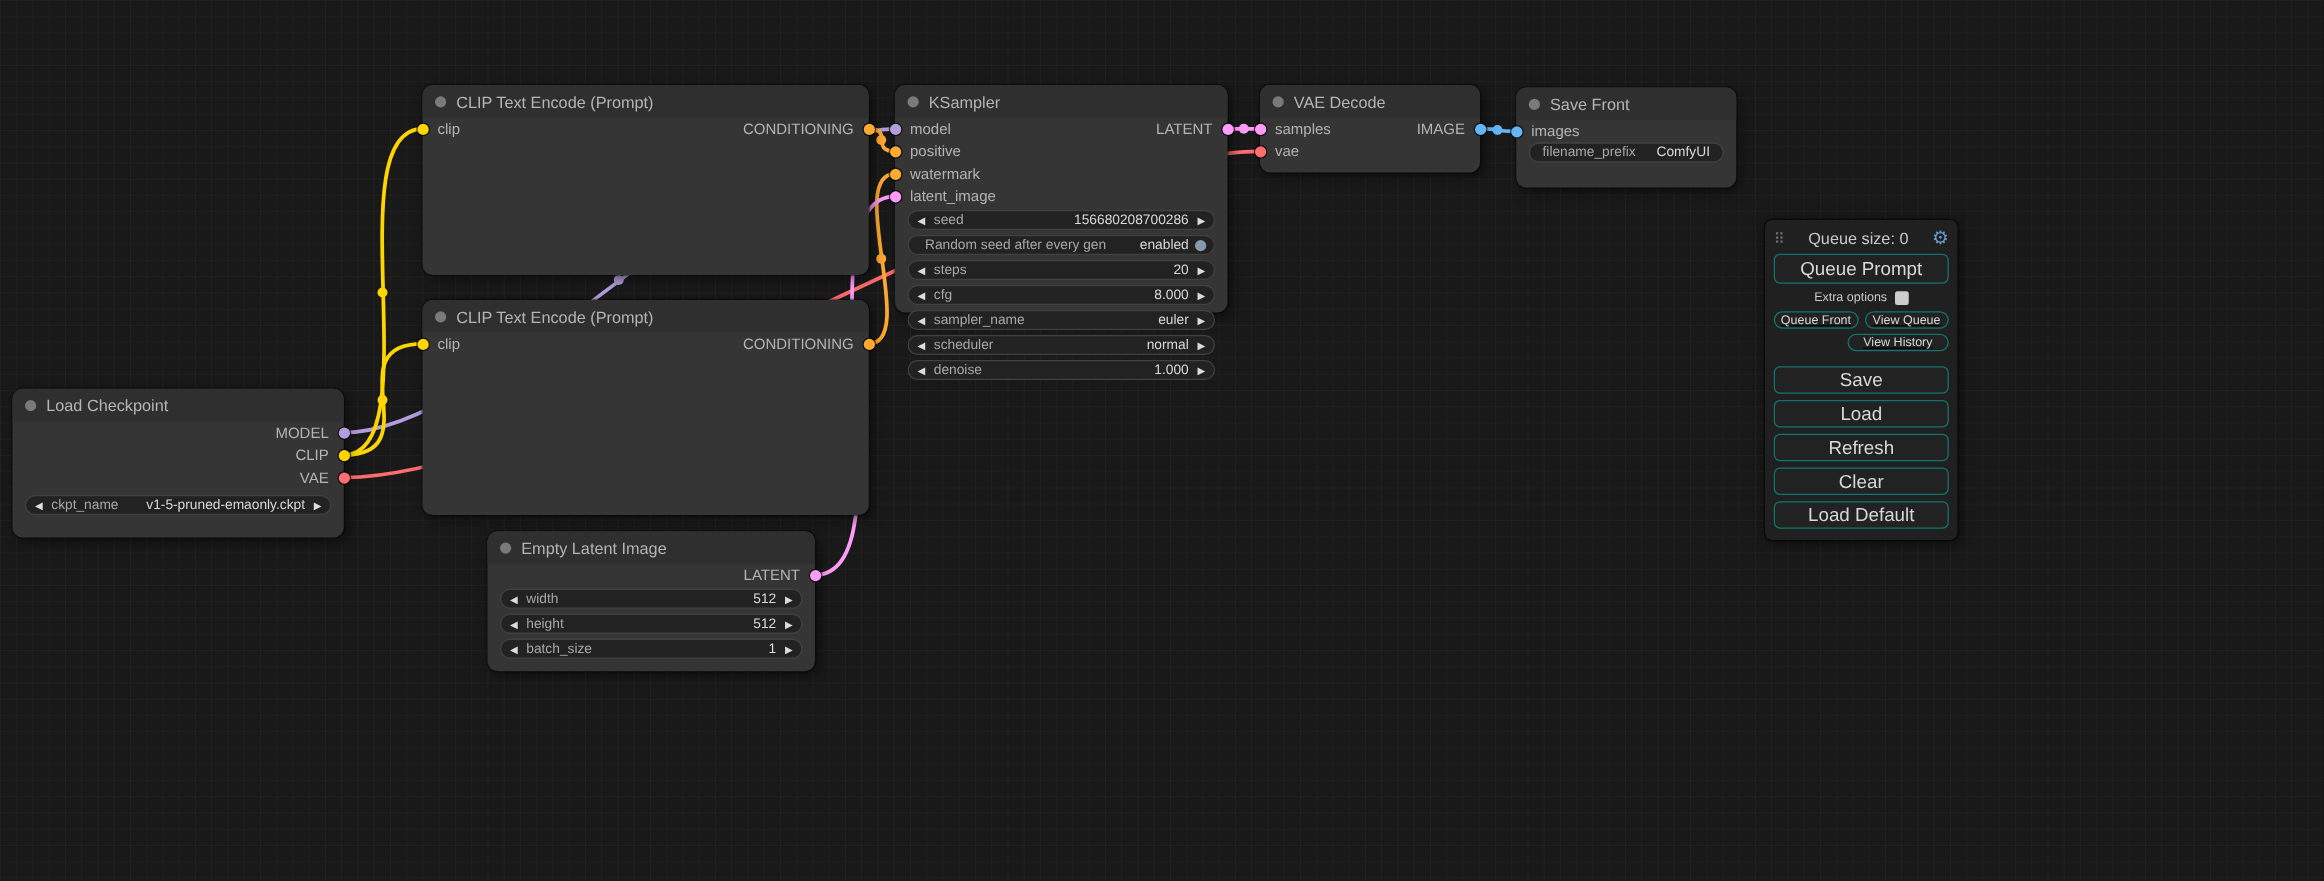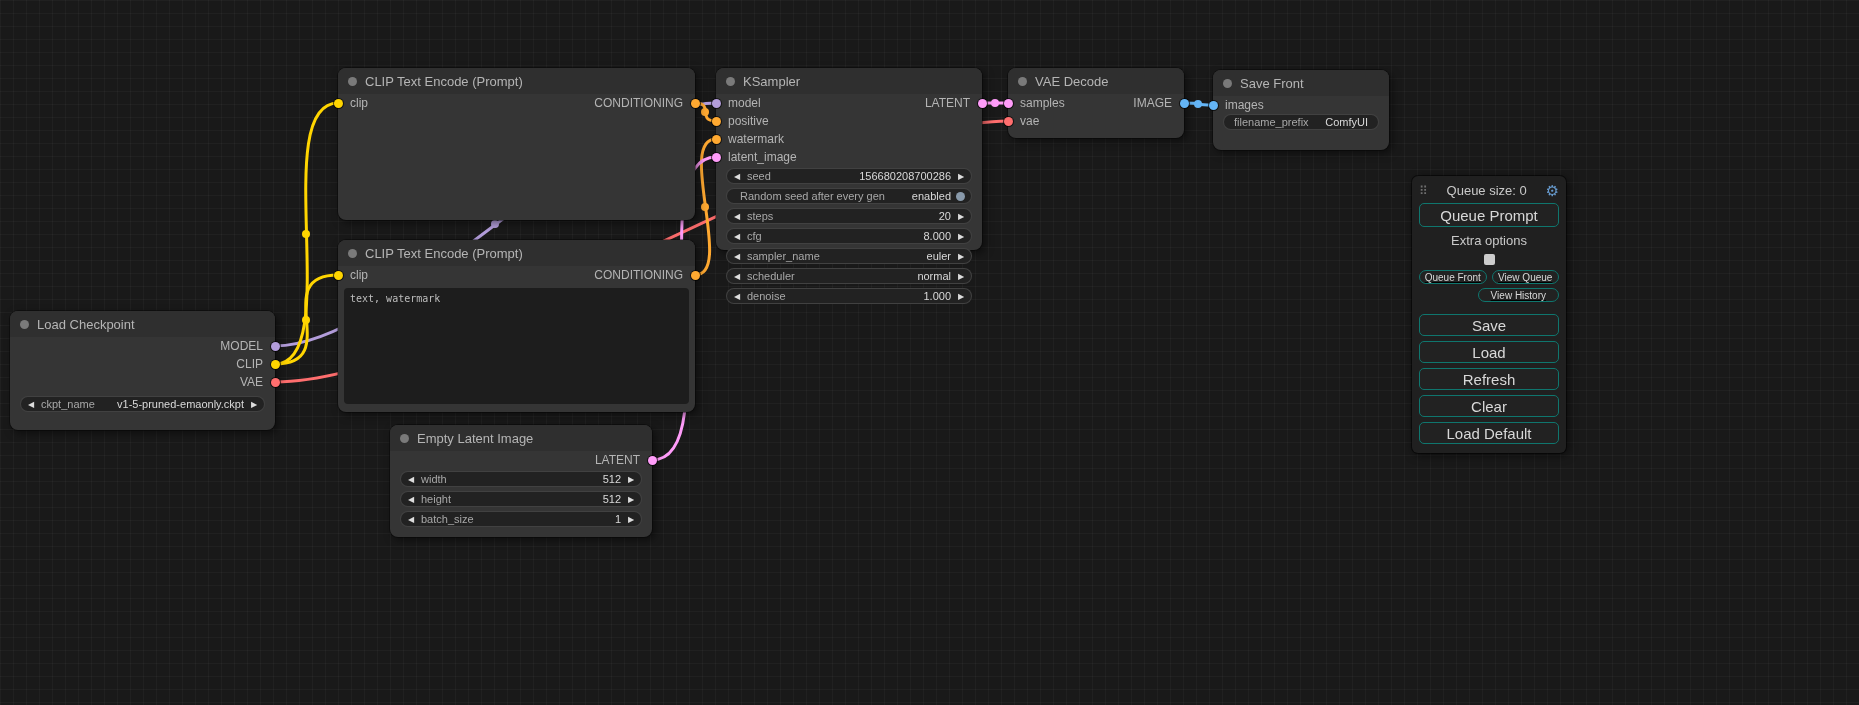"Extra options" .extra-row { flex-direction: column -> none; font-size: 13px -> 10px }
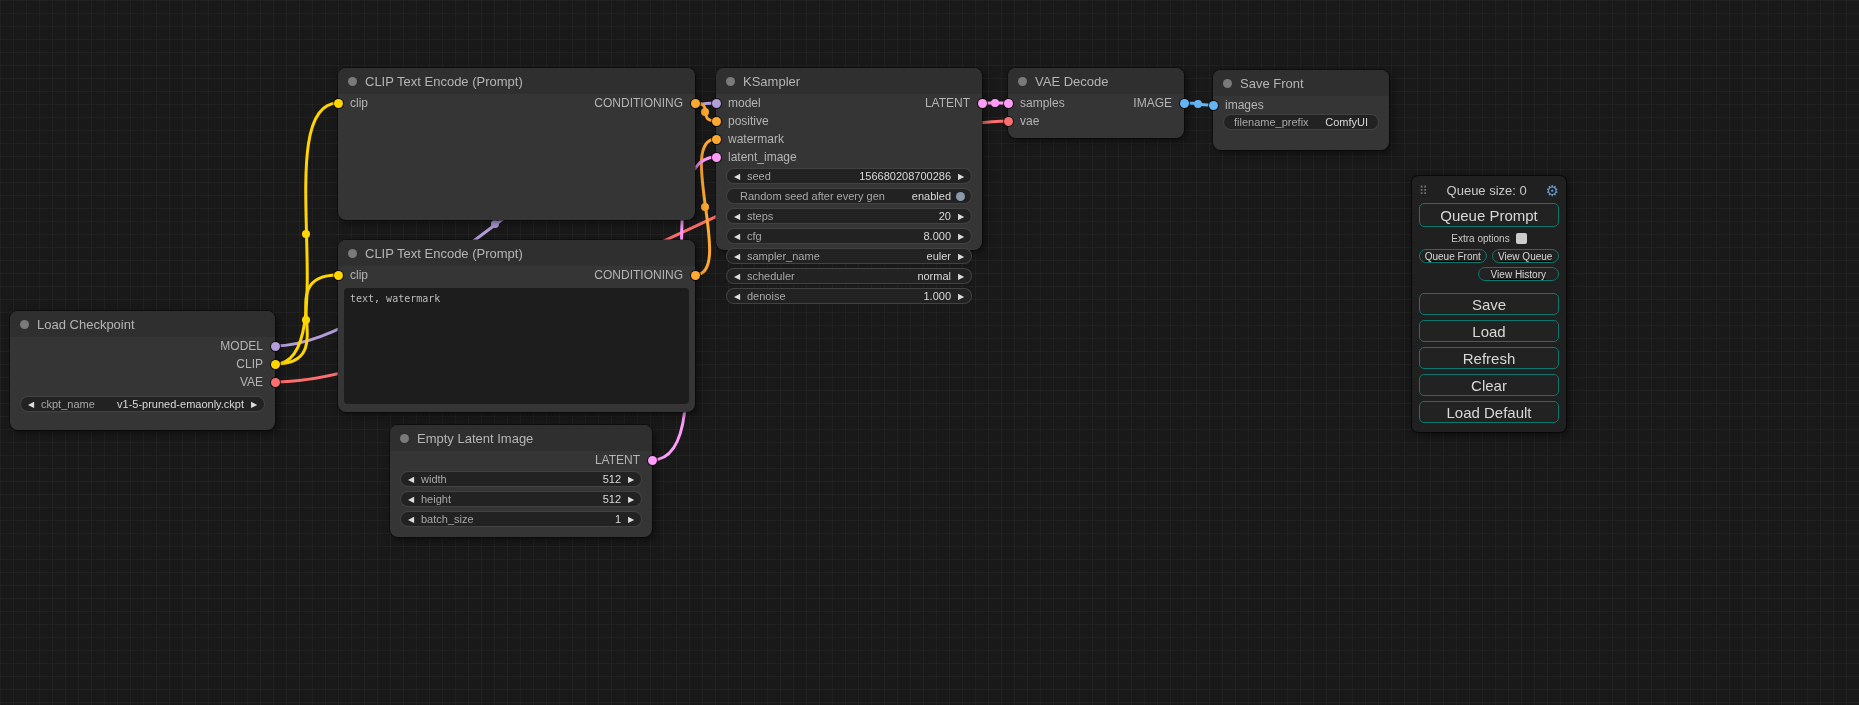"text, watermark" div.prompt-box { html: <div>text, watermark</div> -> none }
